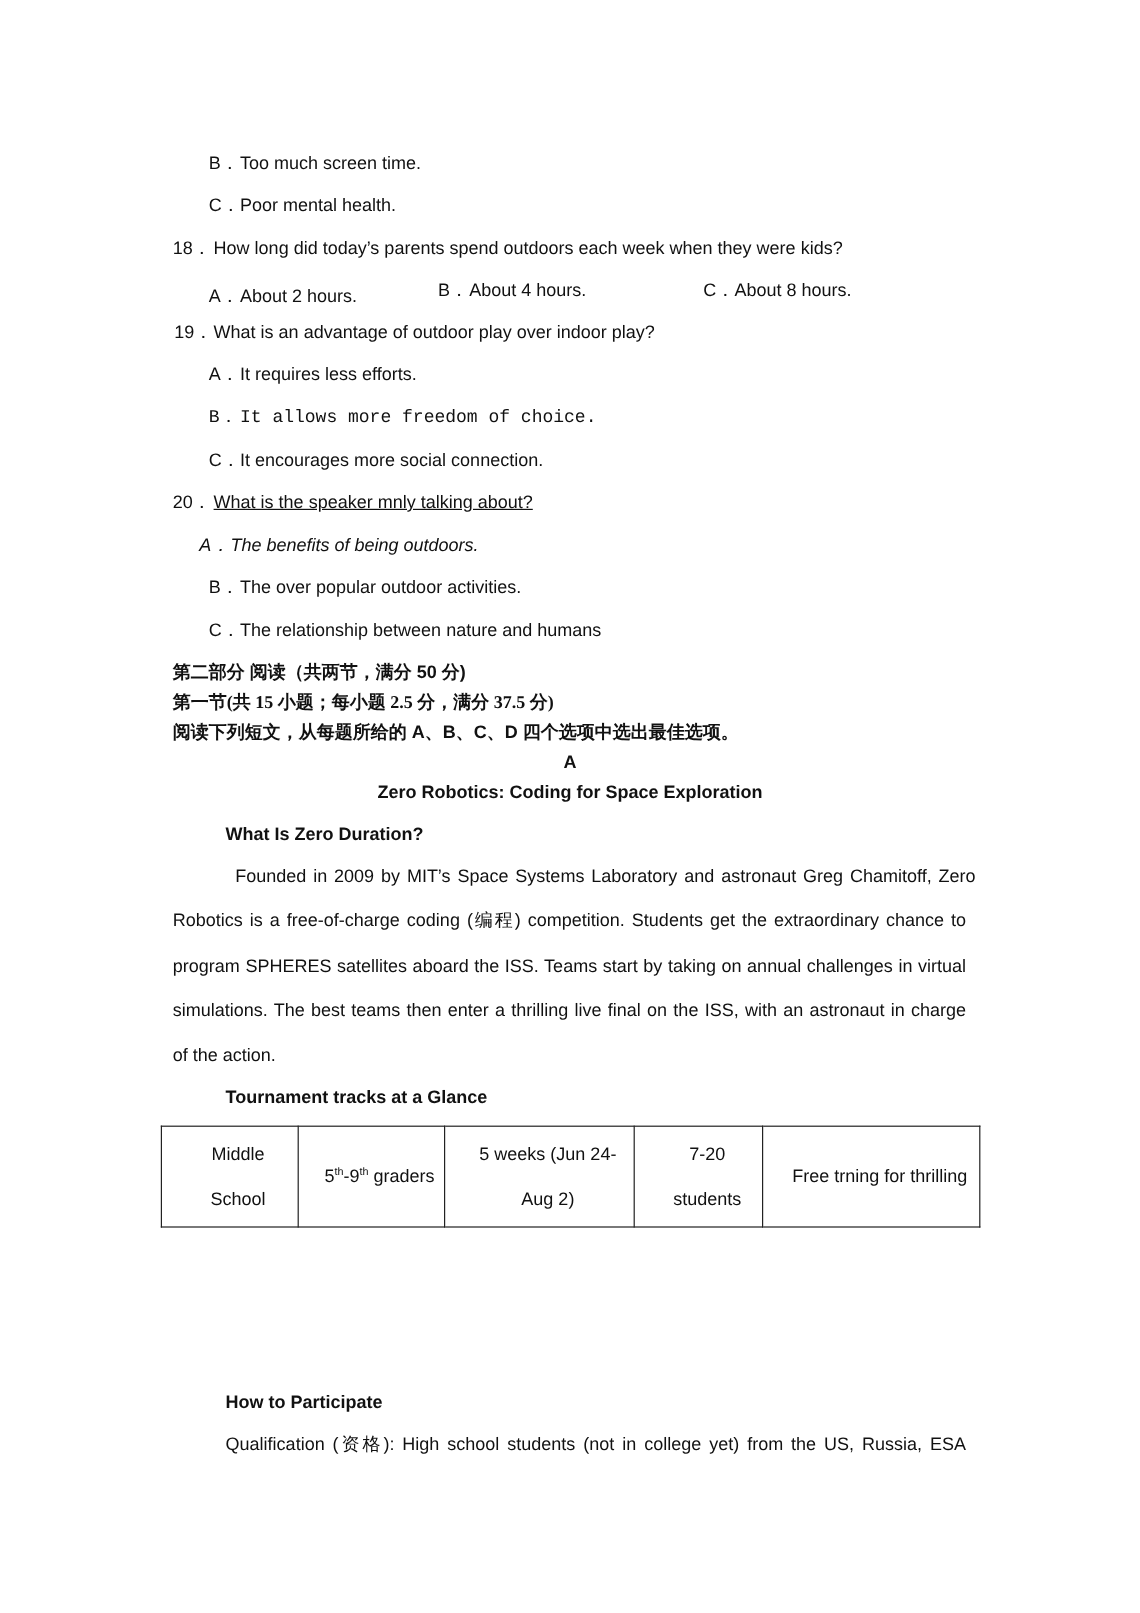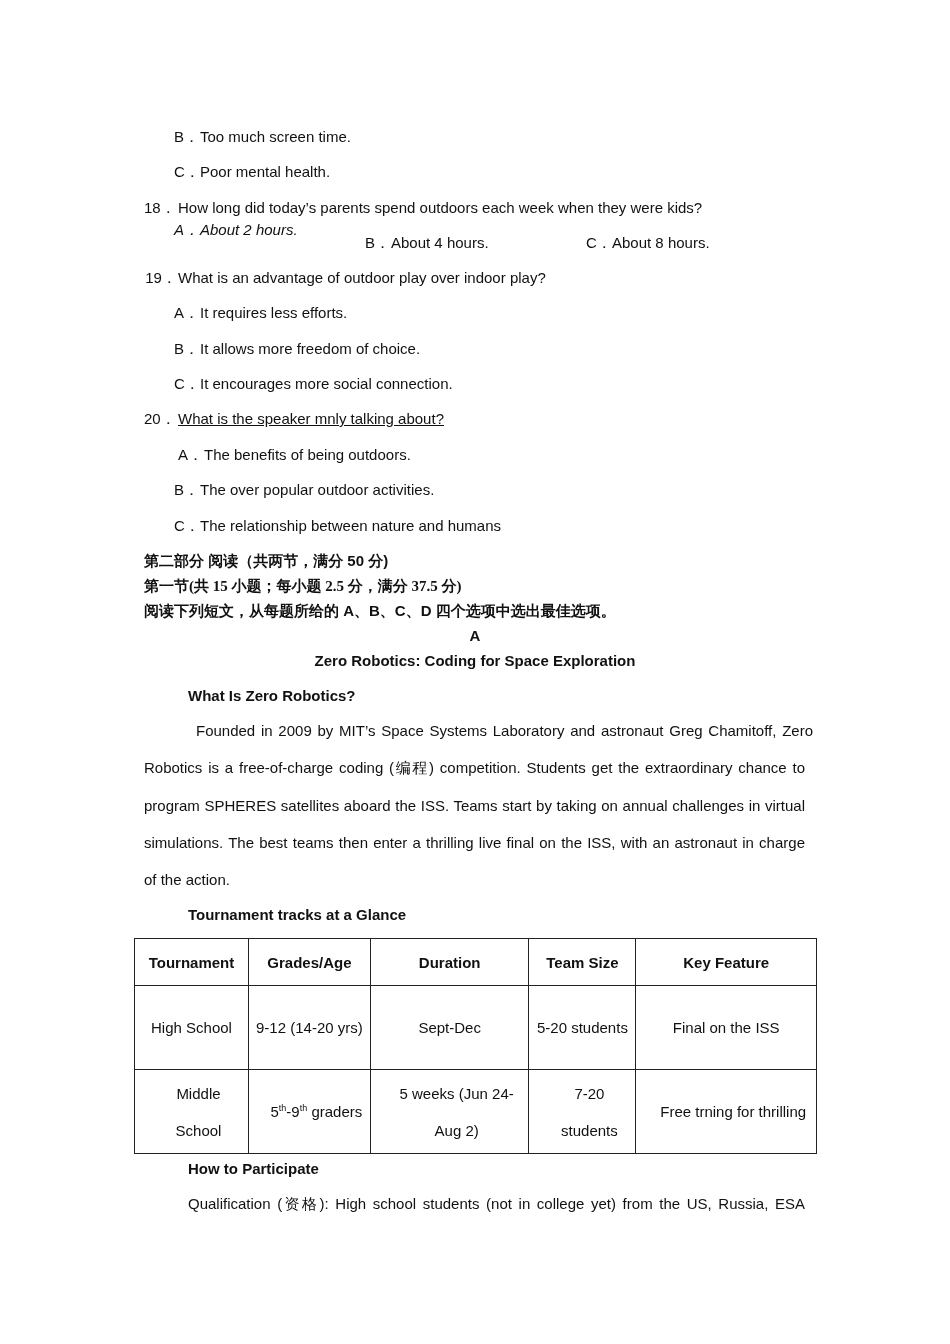"A．About 2 hours." div.line { font-style: italic -> none; top: 220px -> 238px }
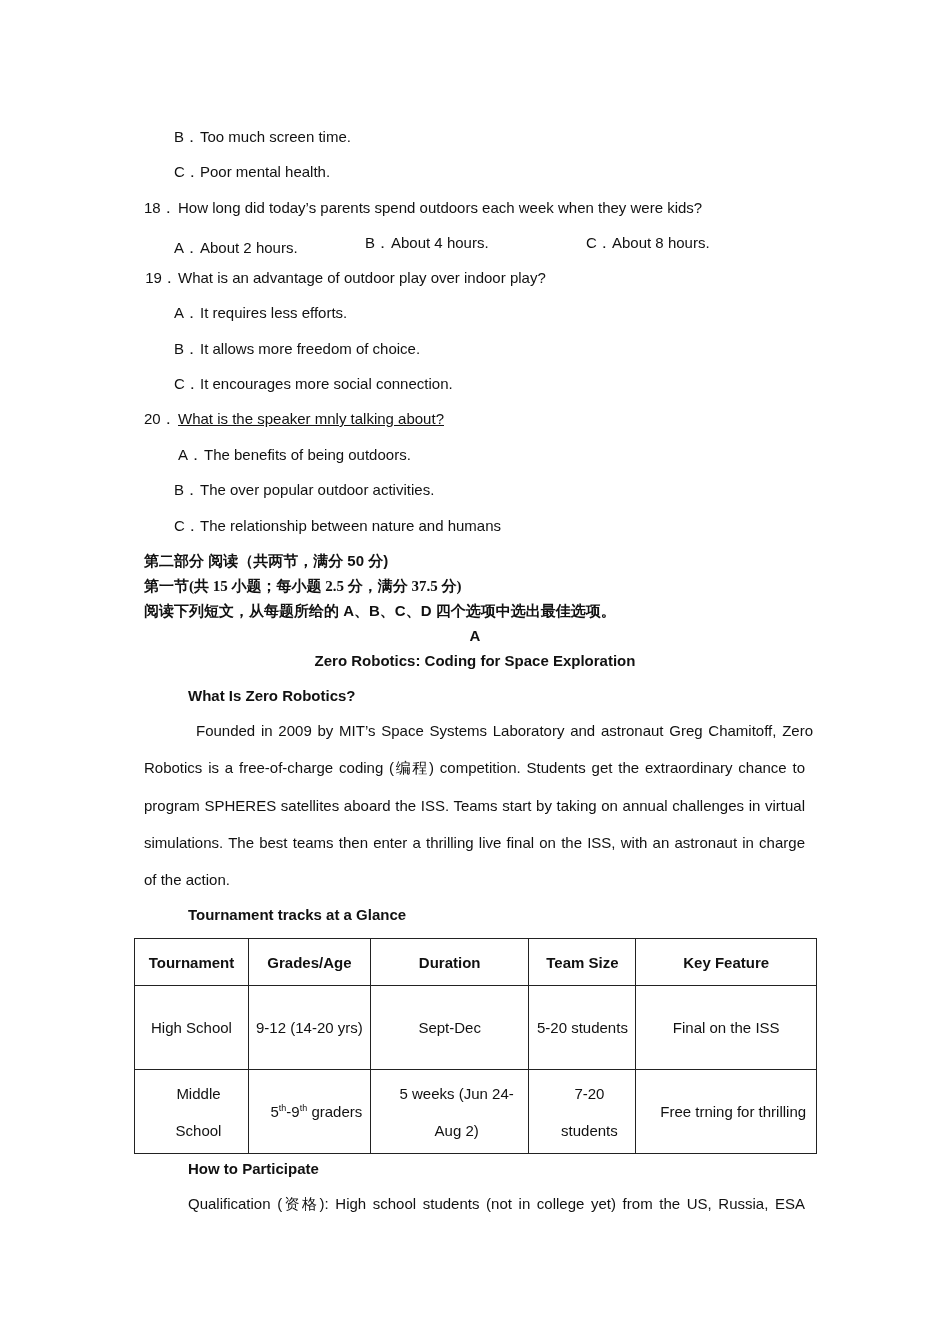"B．It allows more freedom of" div.line { font-family: none -> Liberation Mono, monospace }
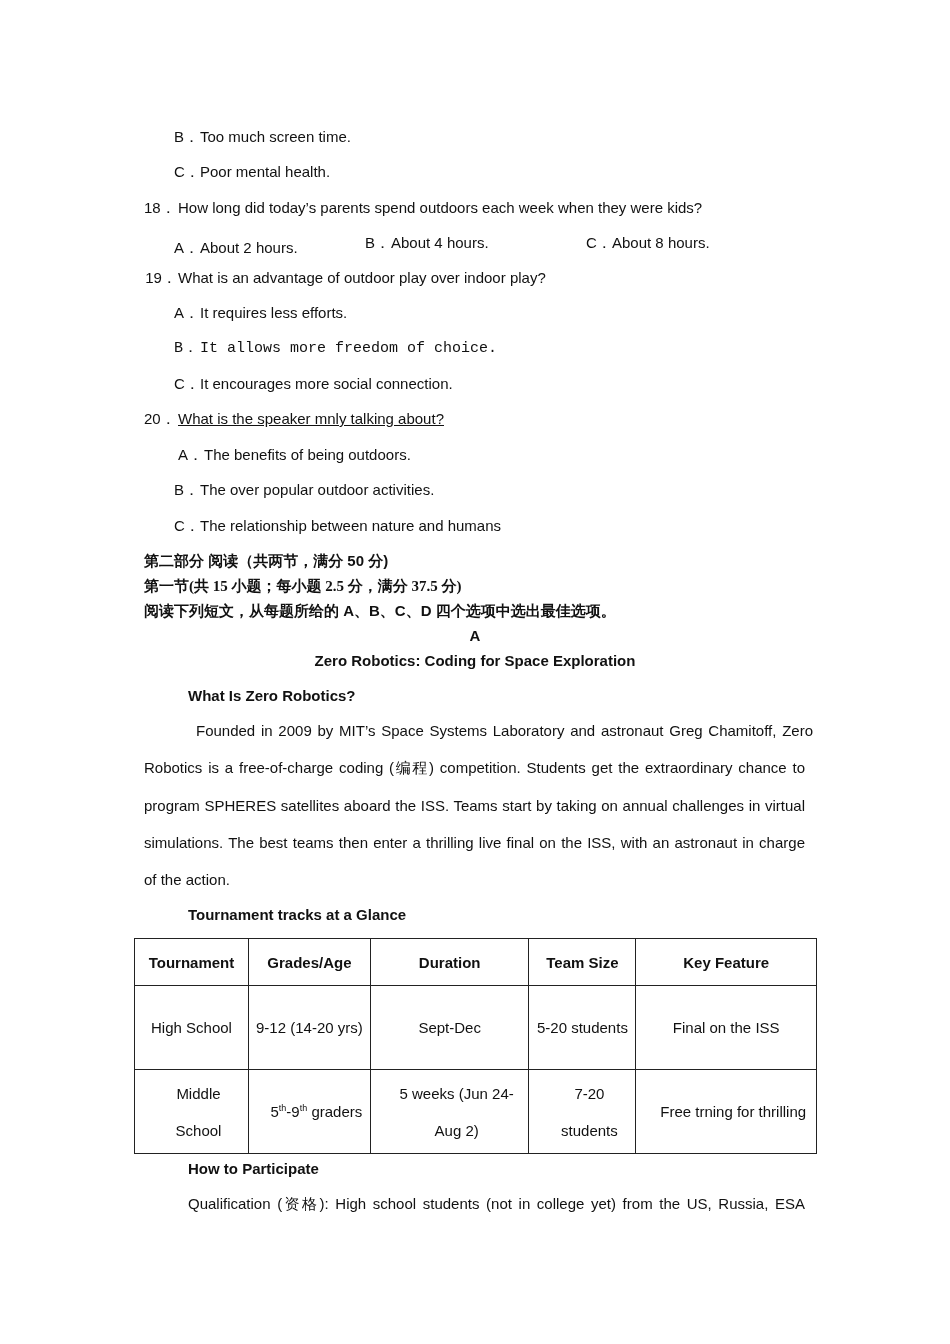"A．The benefits of being outdoors." div.line { font-style: none -> italic; left: 178px -> 166px }
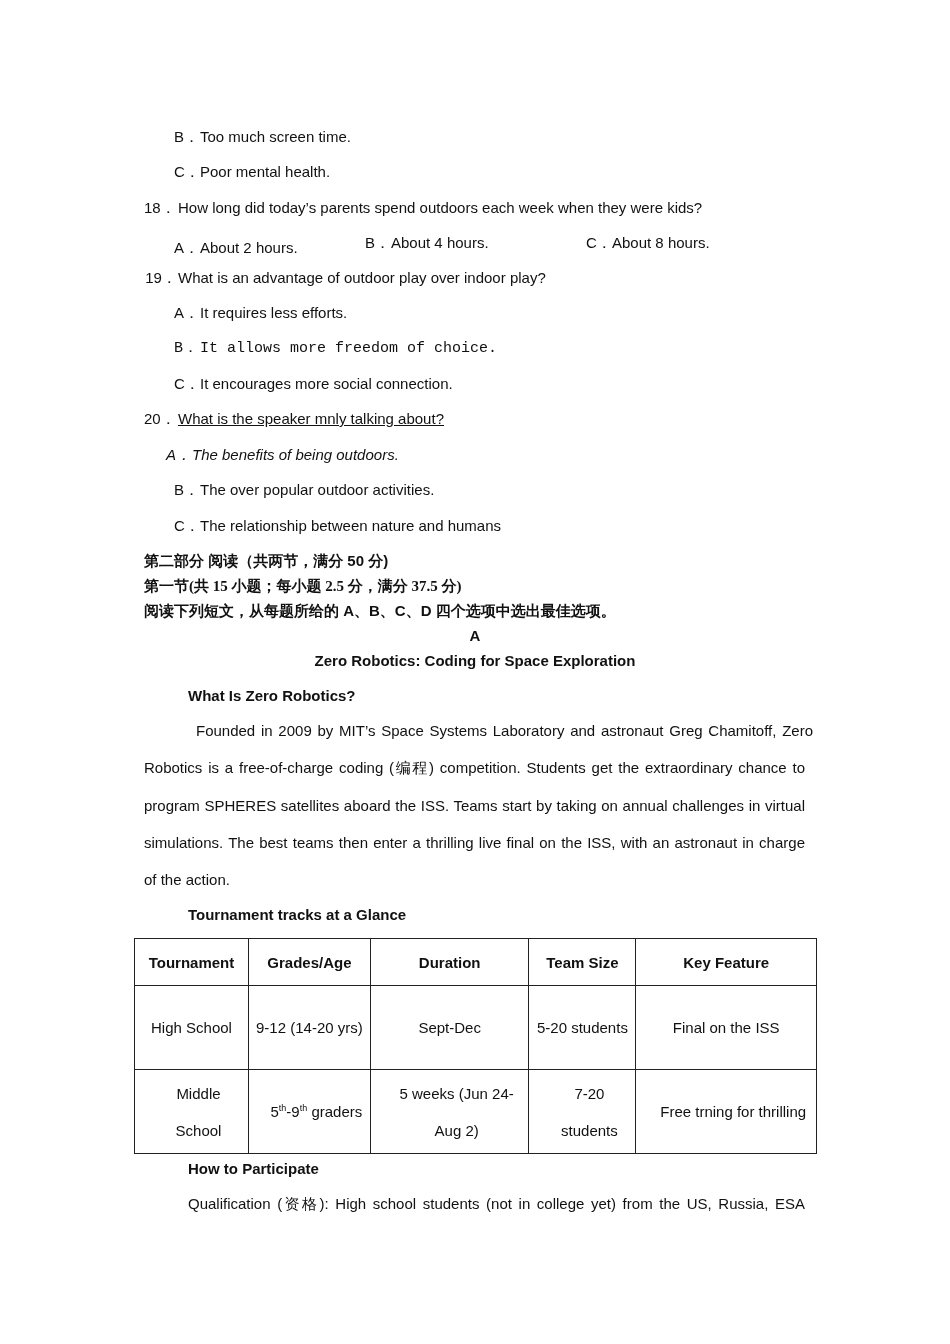"What Is Zero Robotics?" div.line { text: Robotics -> Duration }
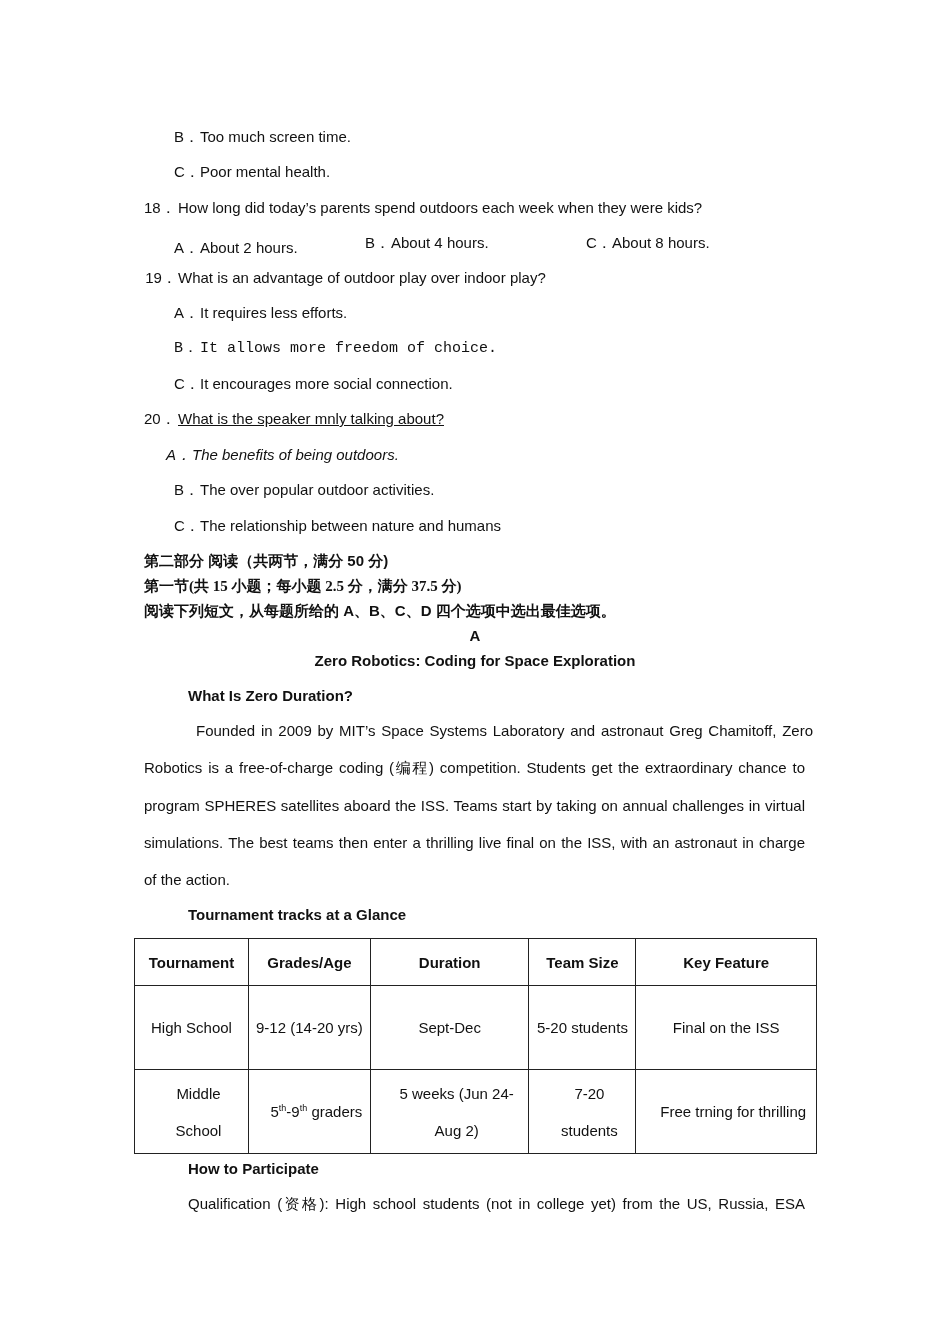"Tournament" tr { html: <tr> <th>Tournament</th> <th>Grades/Age</th> <th>Duration</th> <th>Team Size</th> <th>Key Feature</th> </tr> -> none }
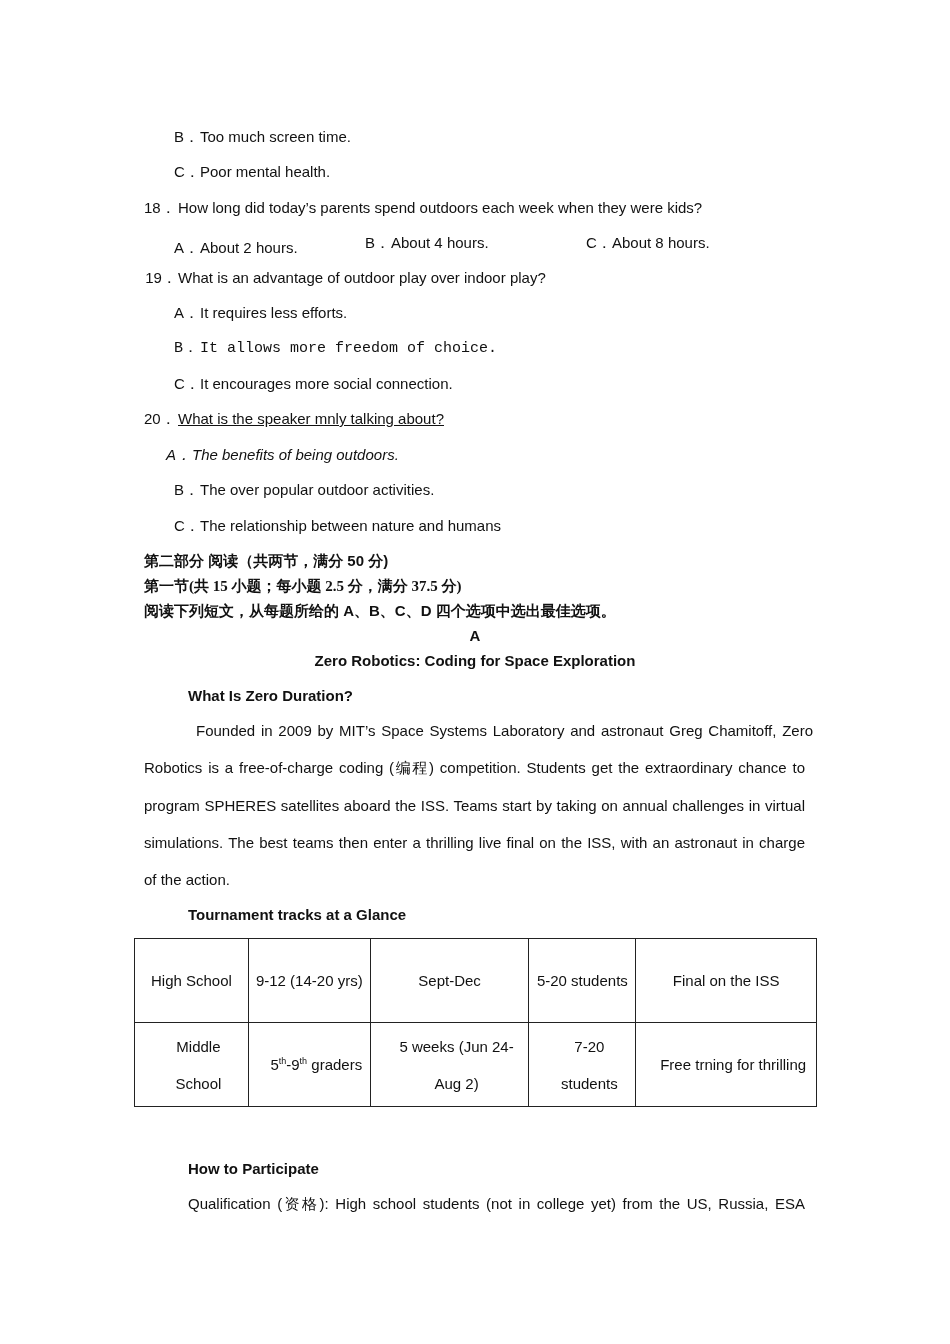"High School" tr.r1 { html: <tr> <td>High School</td> <td>9-12 (14-20 yrs)</td> <td>Sept-Dec</td> <td>5-20 students</td> <td>Final on the ISS</td> </tr> -> none }
